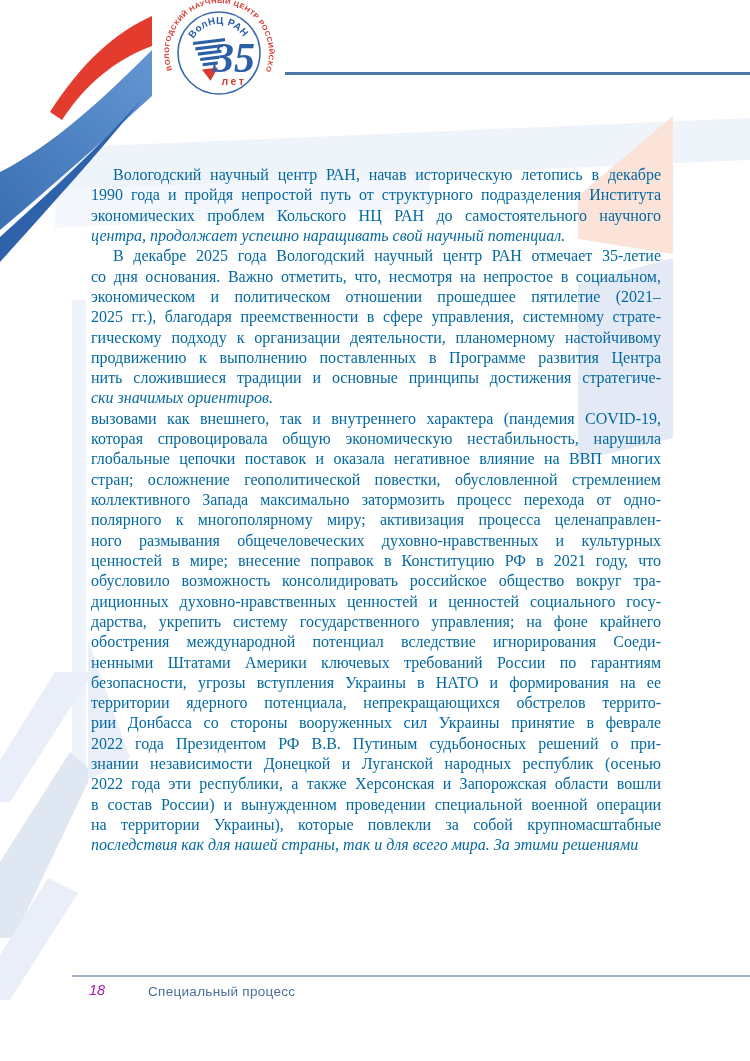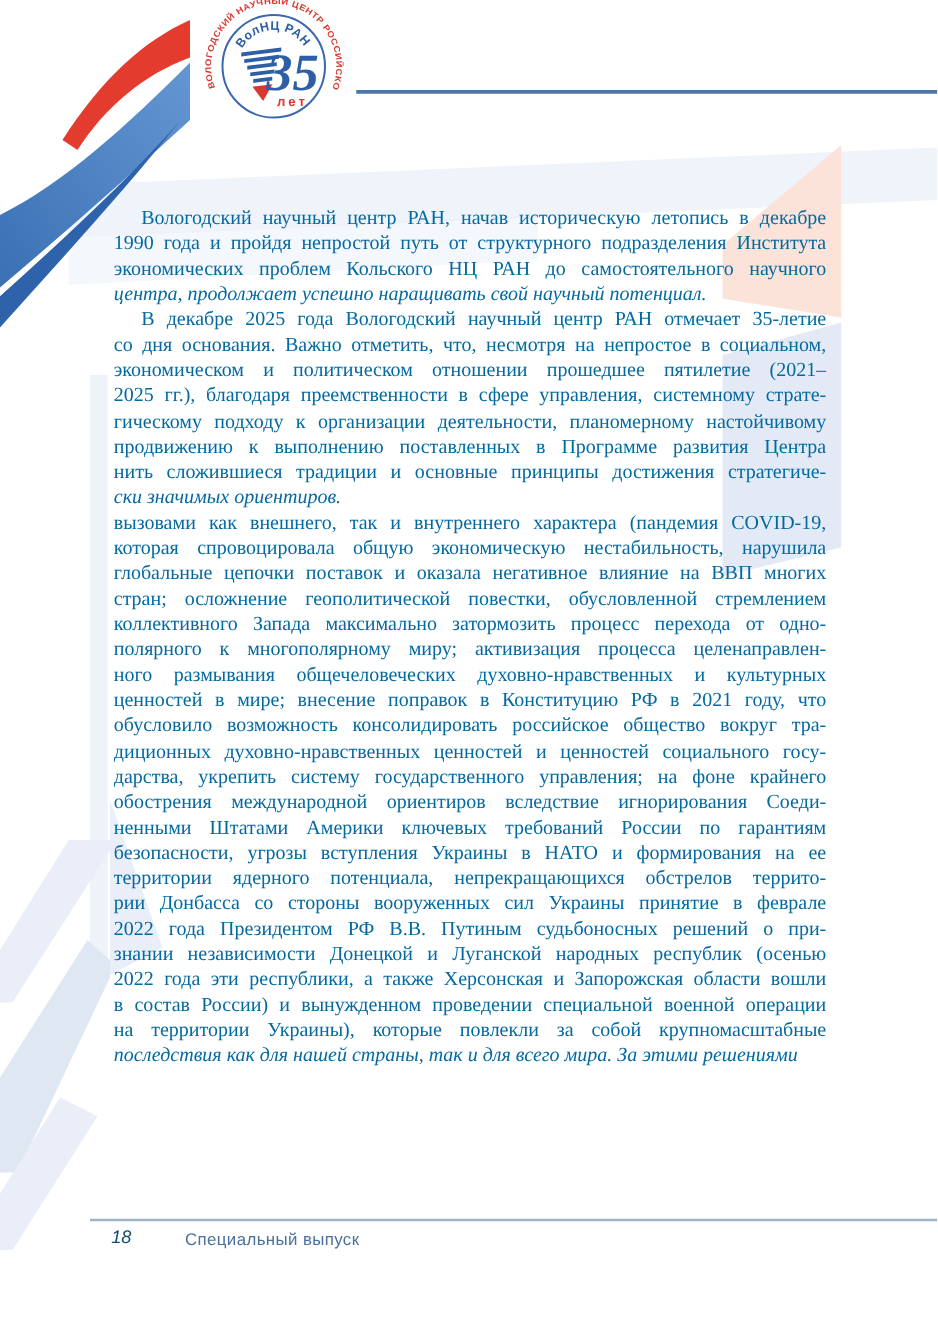"обострения международной ориентиров" div.line { text: ориентиров -> потенциал }
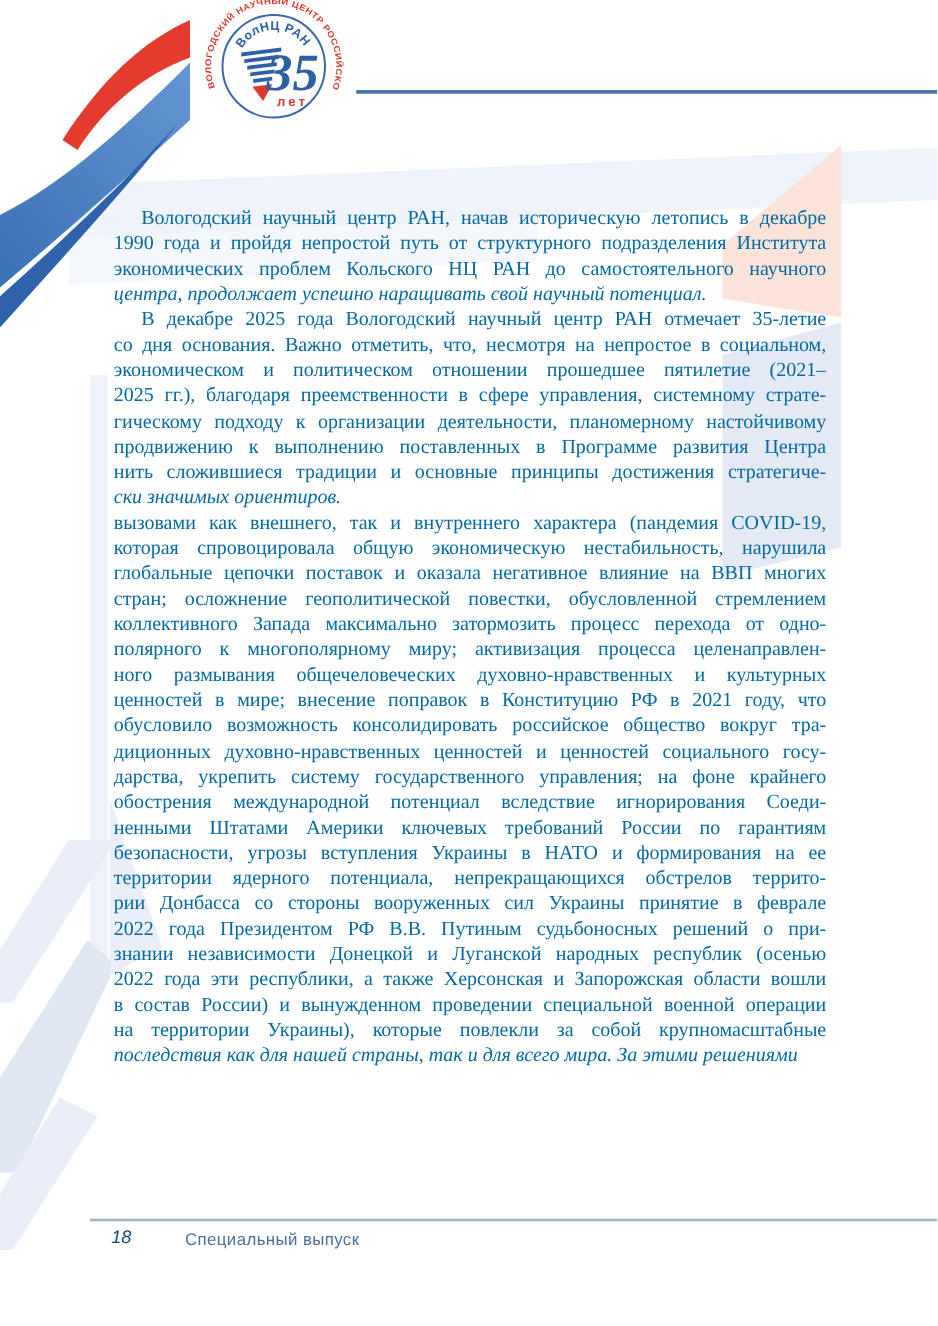"18" .pagenum { color: #0c4a6e -> #a21caf }
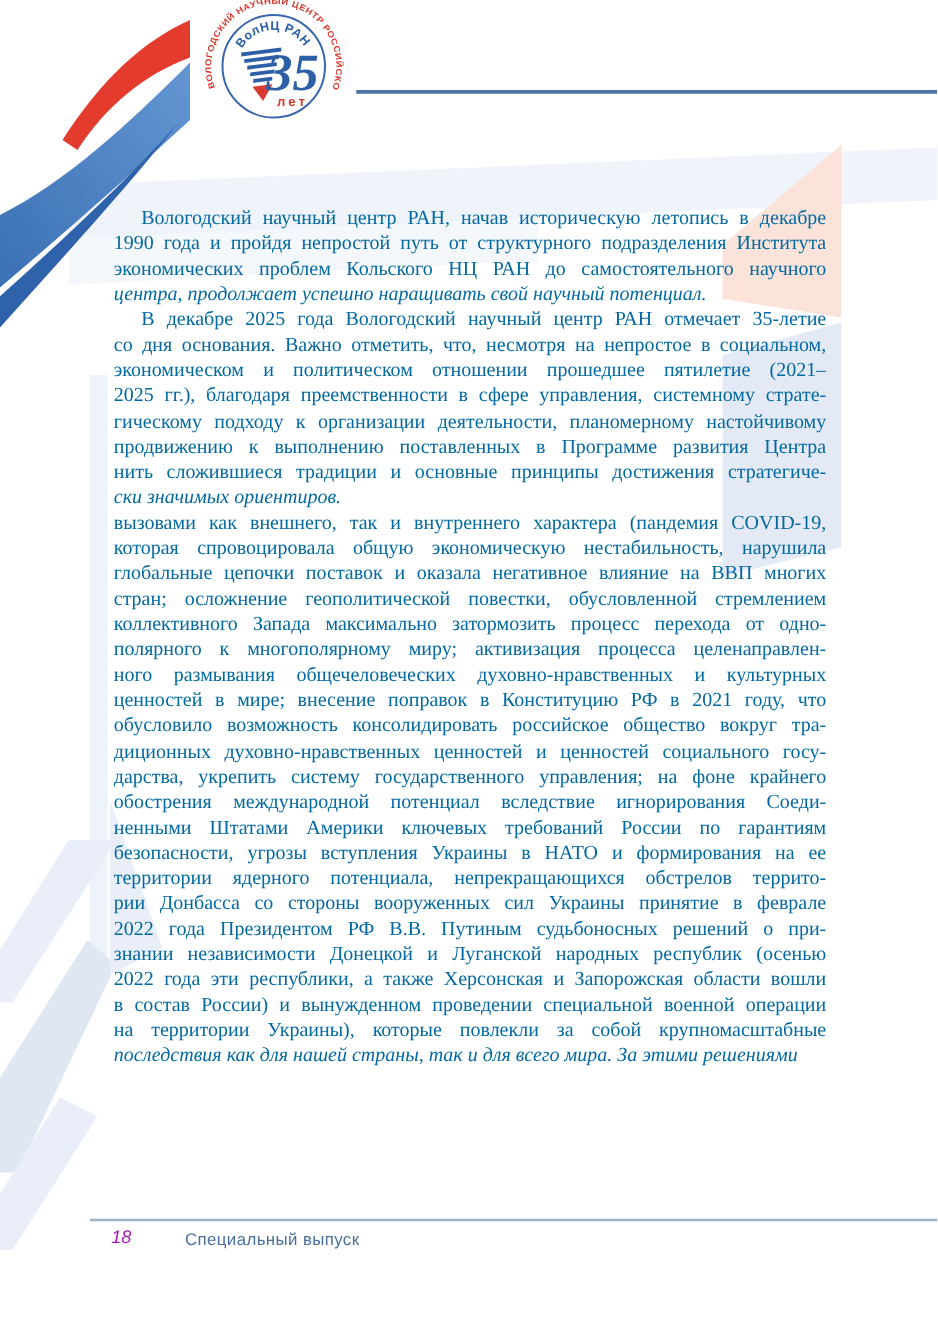"Специальный выпуск" div.issue { text: выпуск -> процесс }
